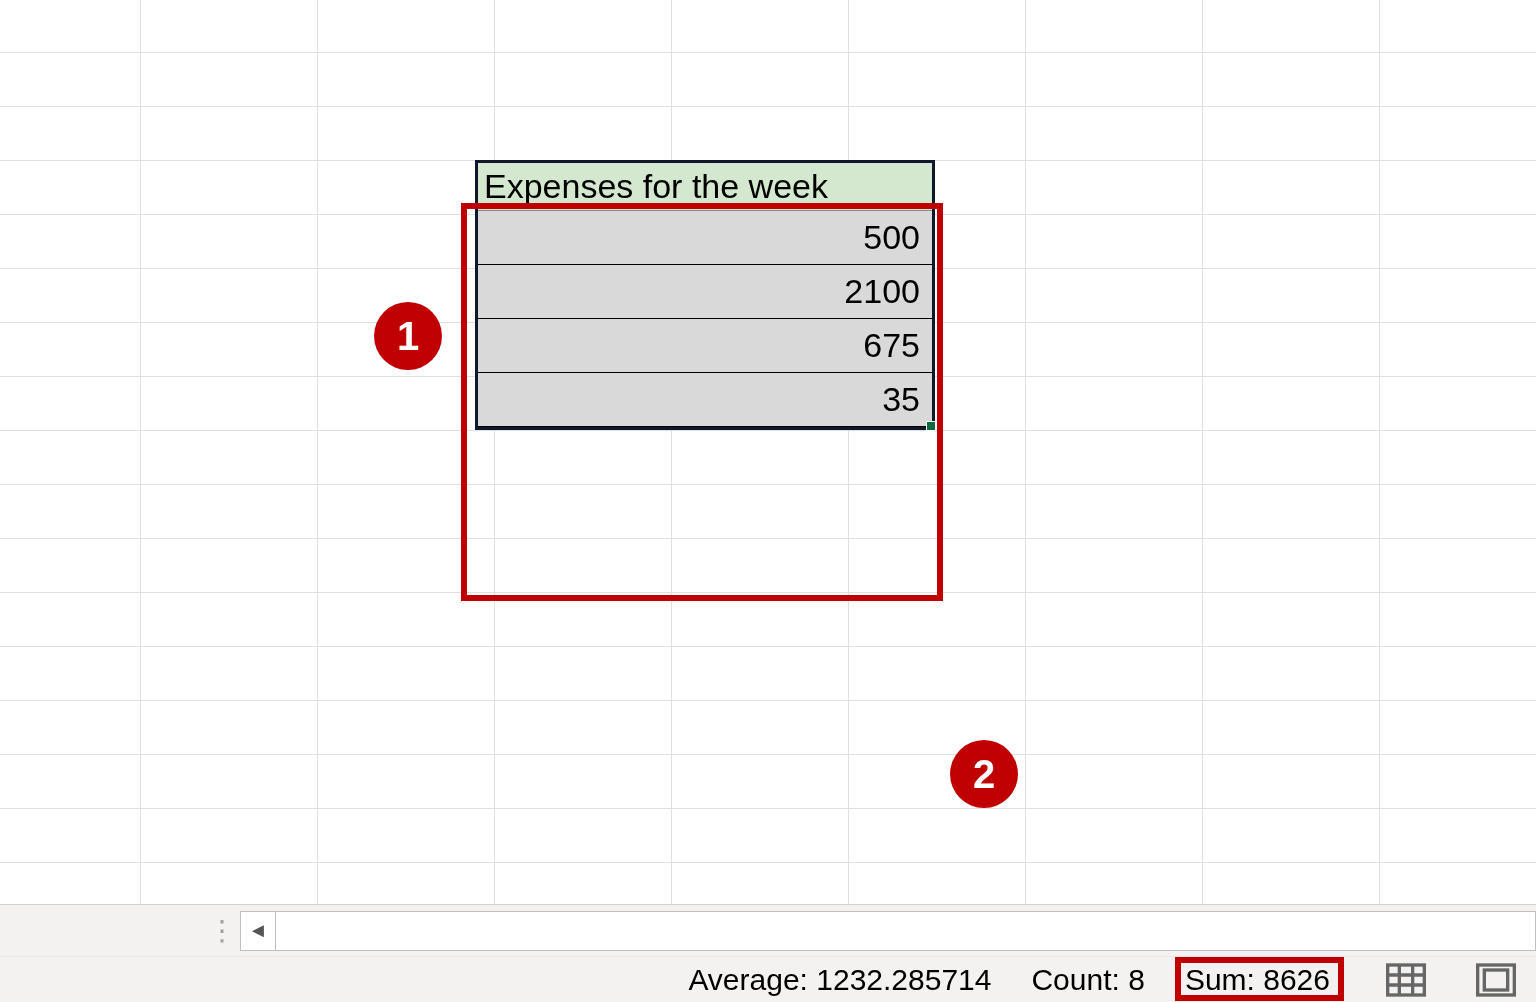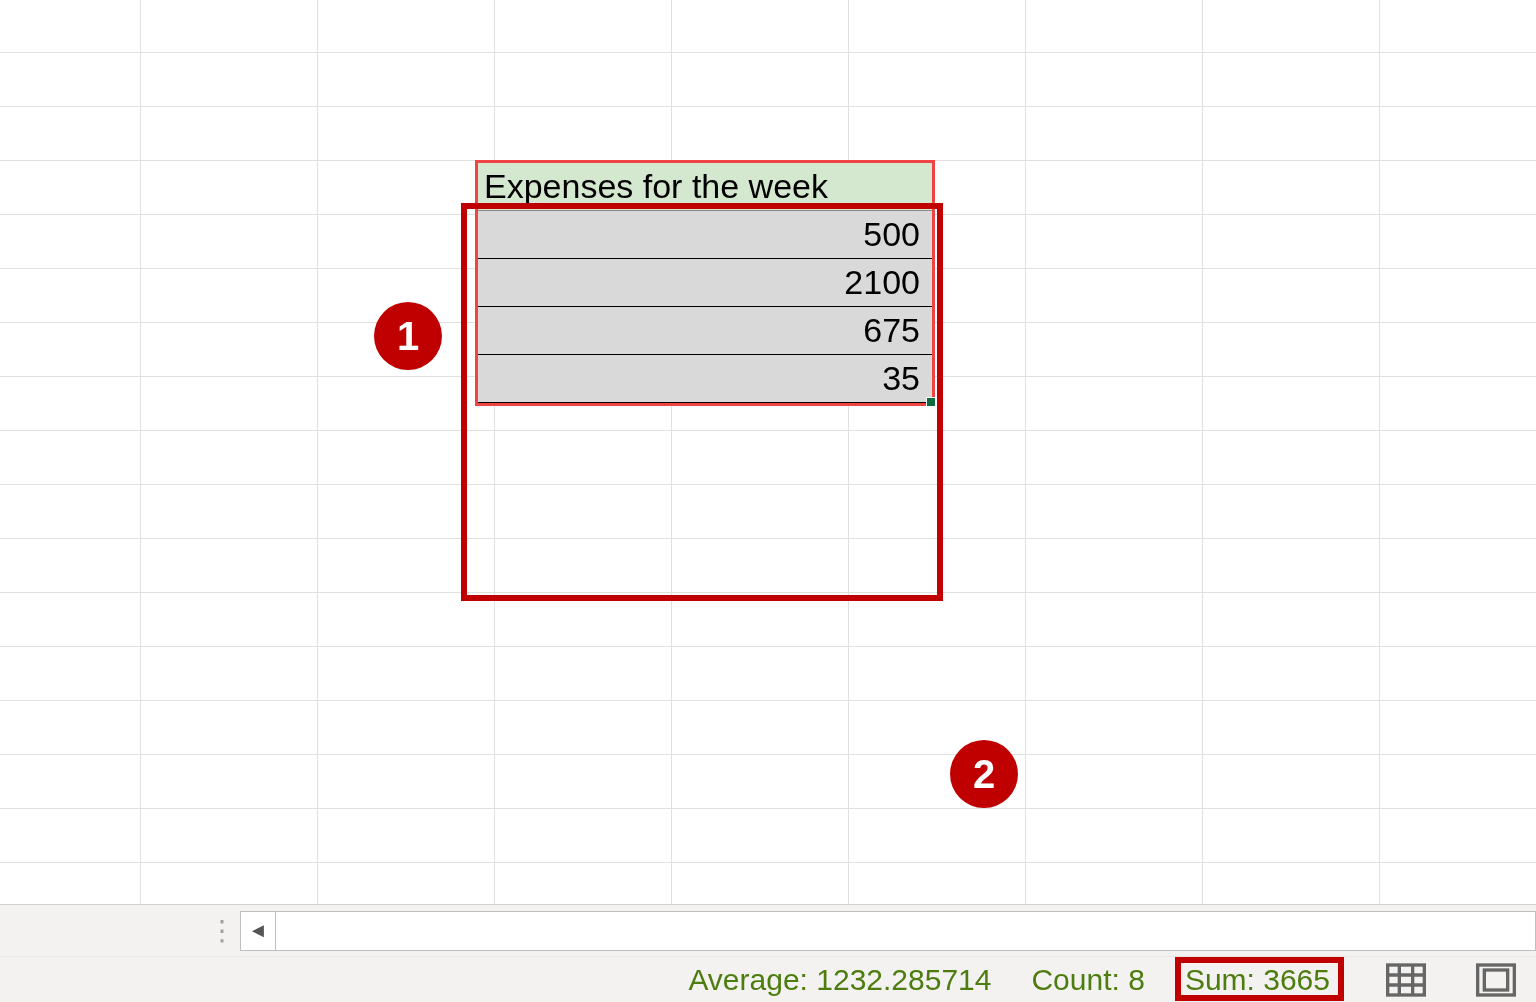"Expenses for the week" .sel-range { border: 3px solid #ef4444 -> 3px solid #0f172a }
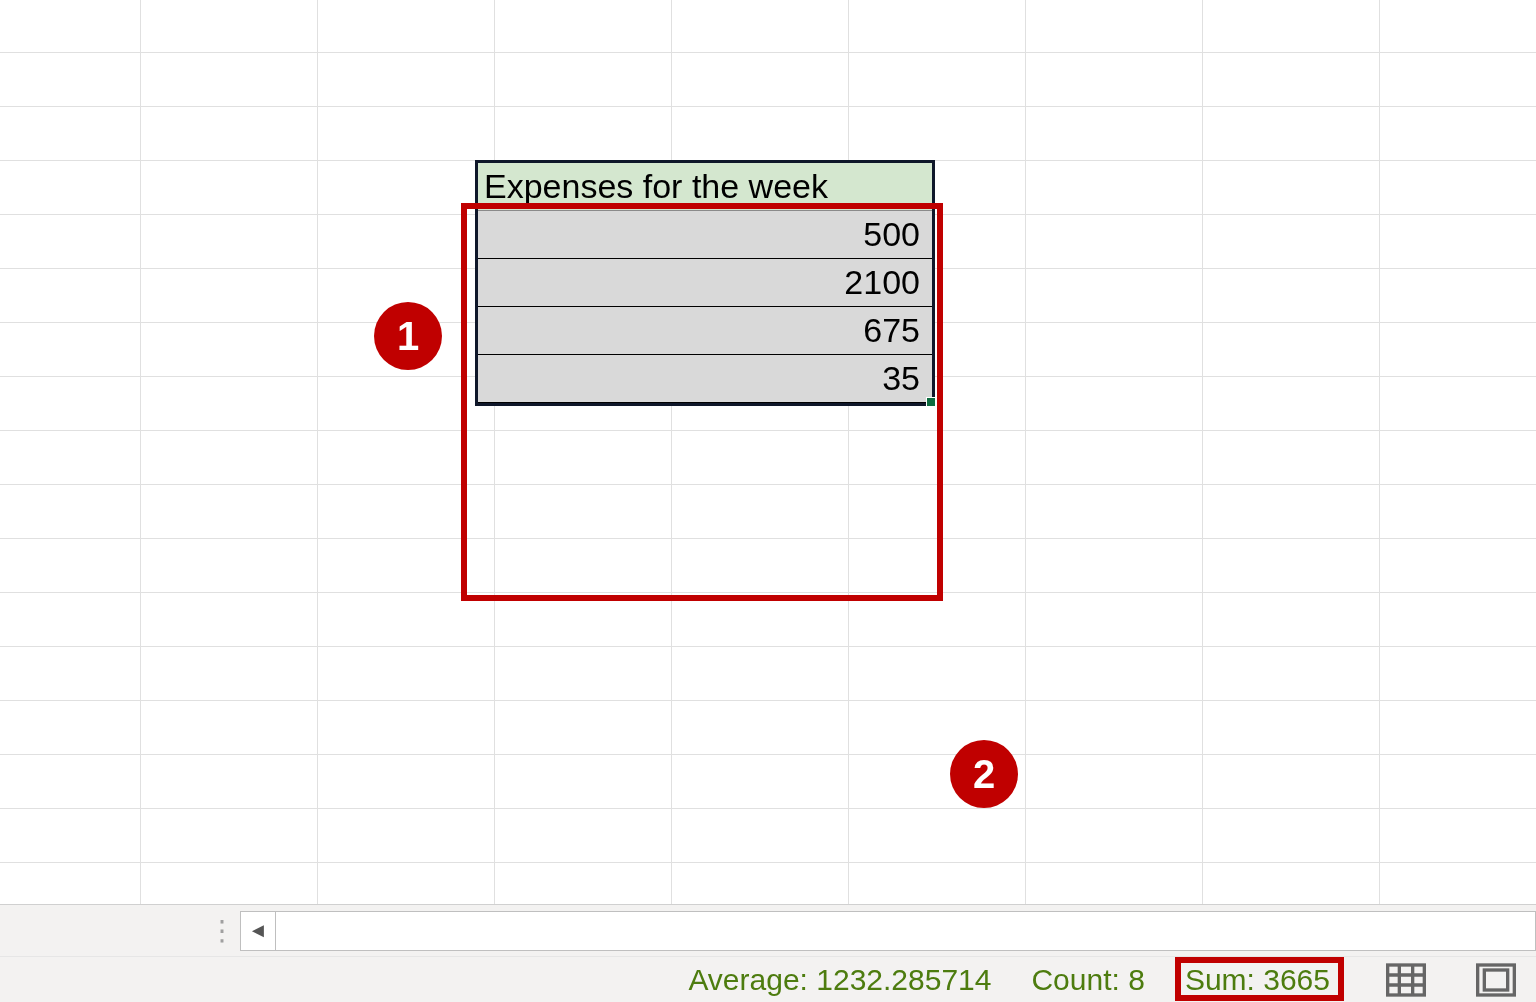"500" .data-cell { height: 48px -> 54px }
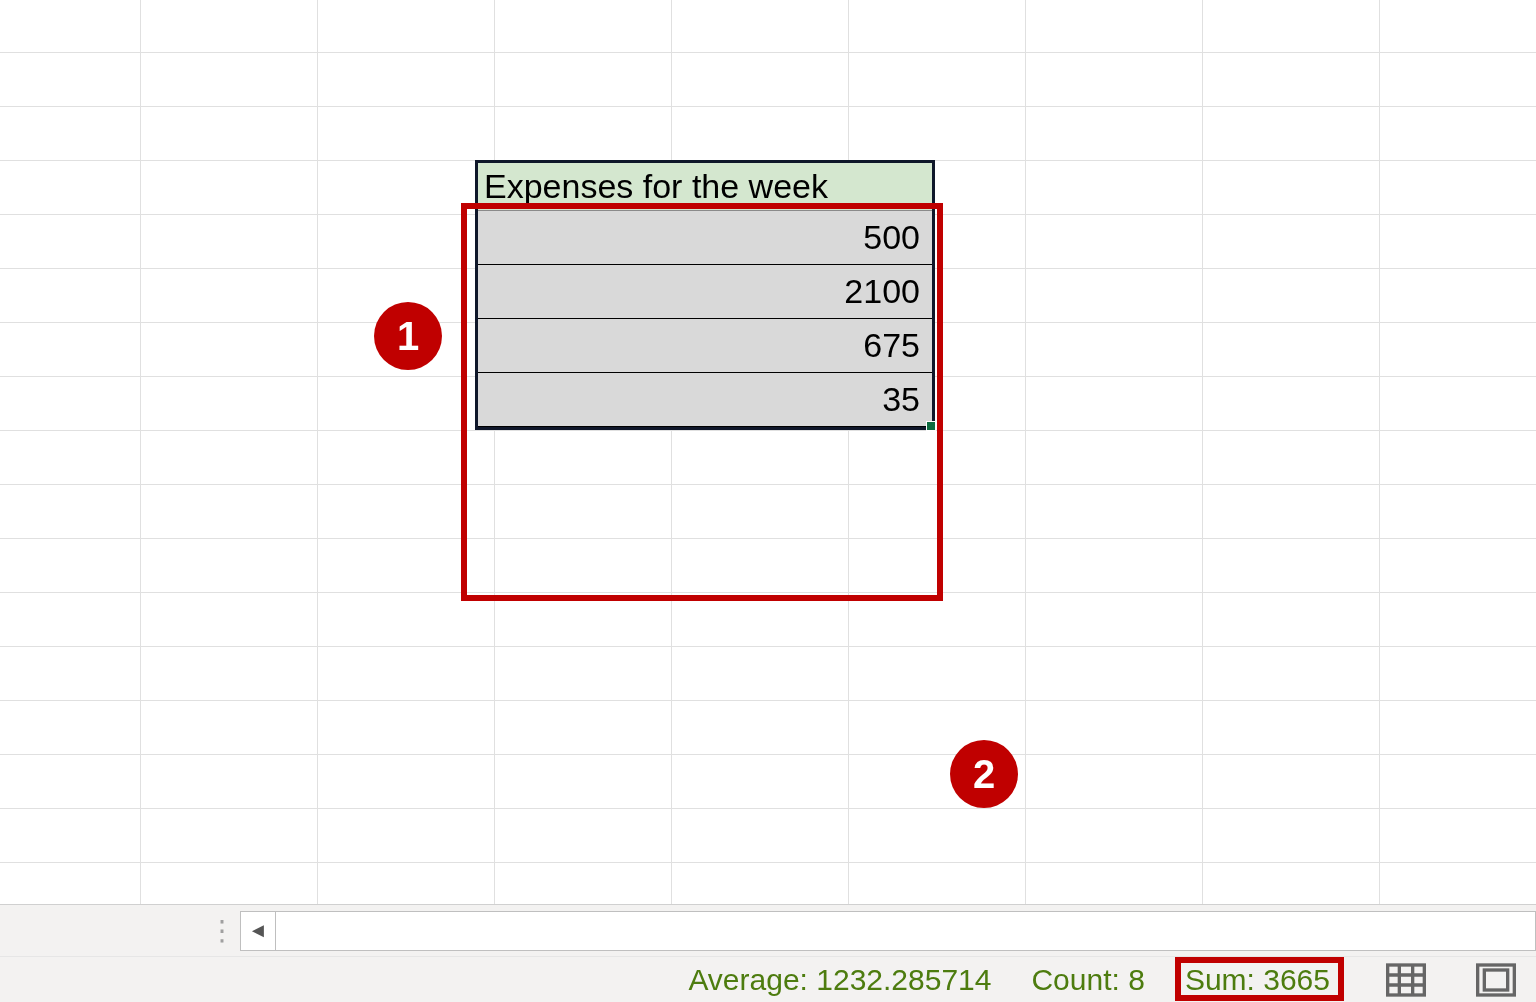"Average: 1232.285714" .status-bar { color: #4d7c0f -> #000000 }
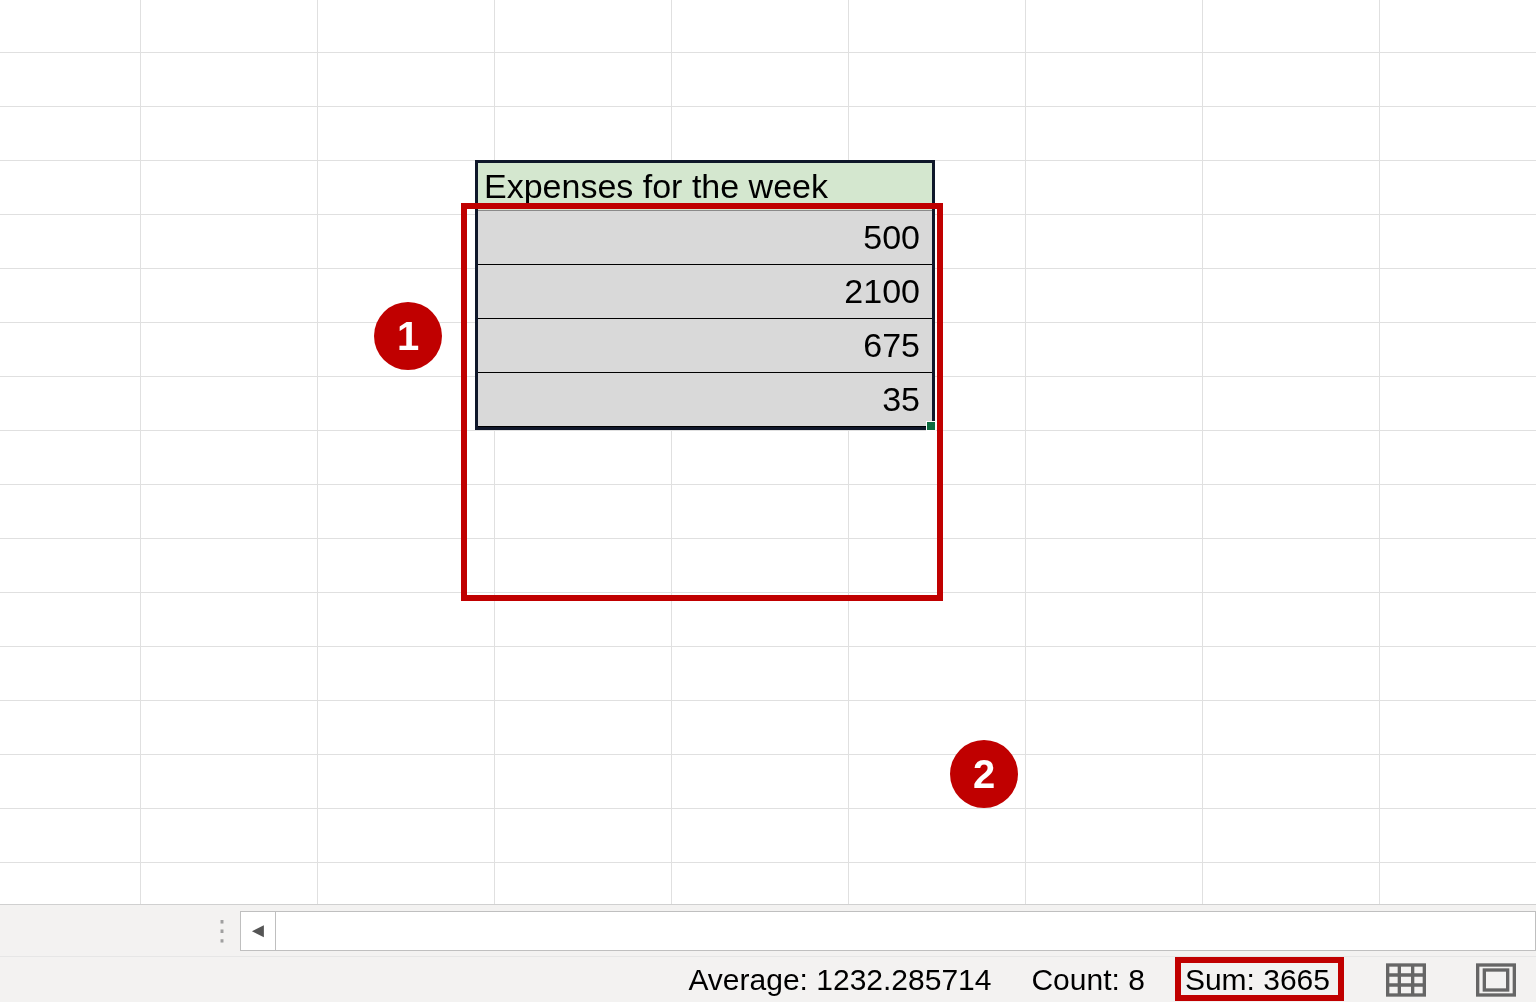"3665" span { text: 3665 -> 8626 }
